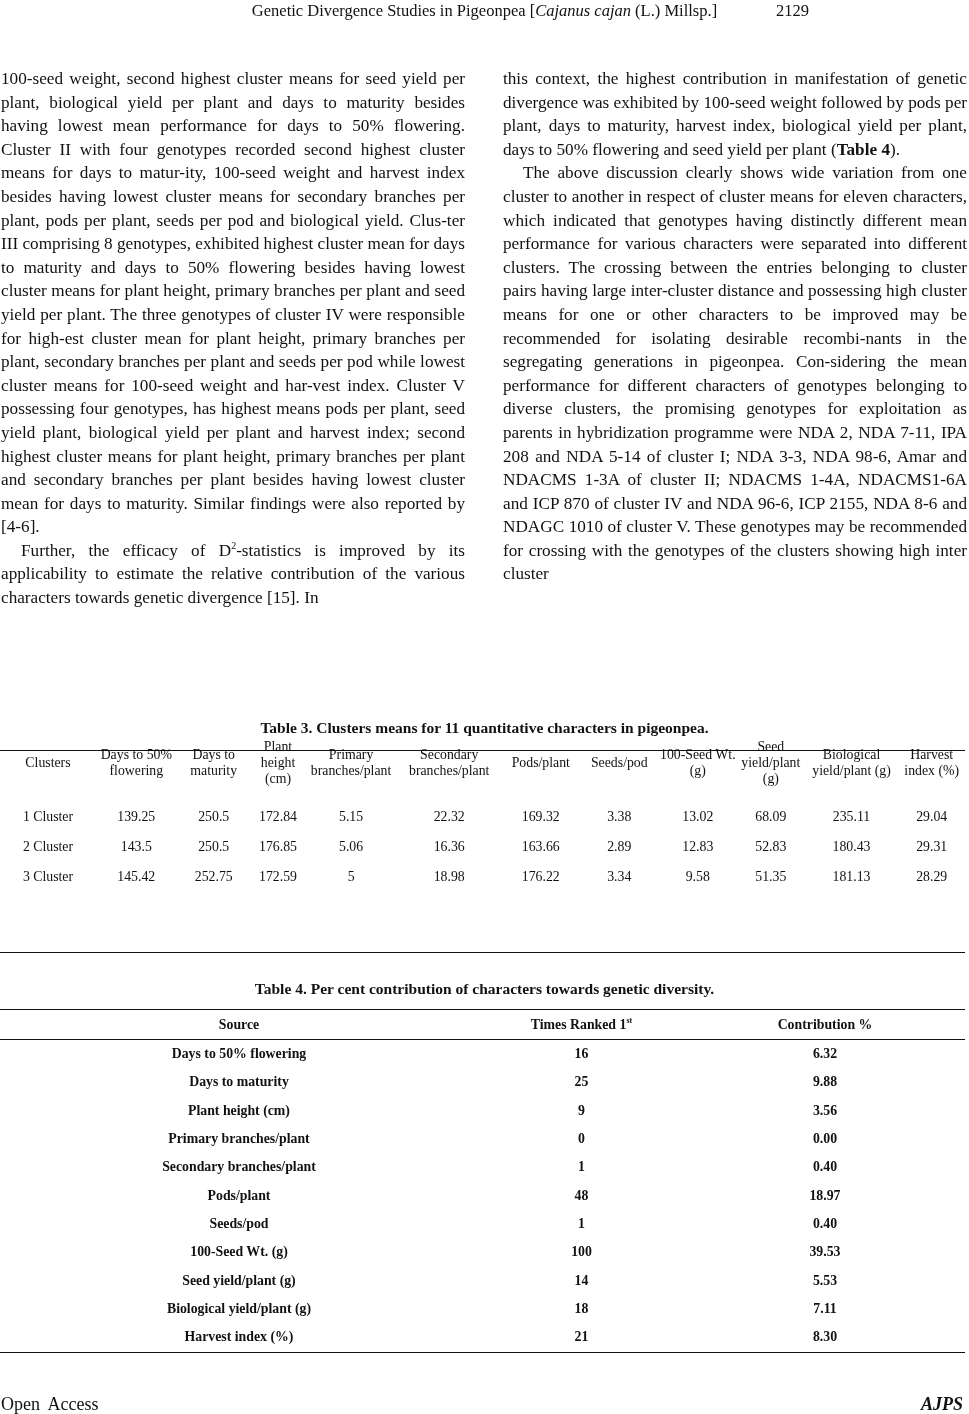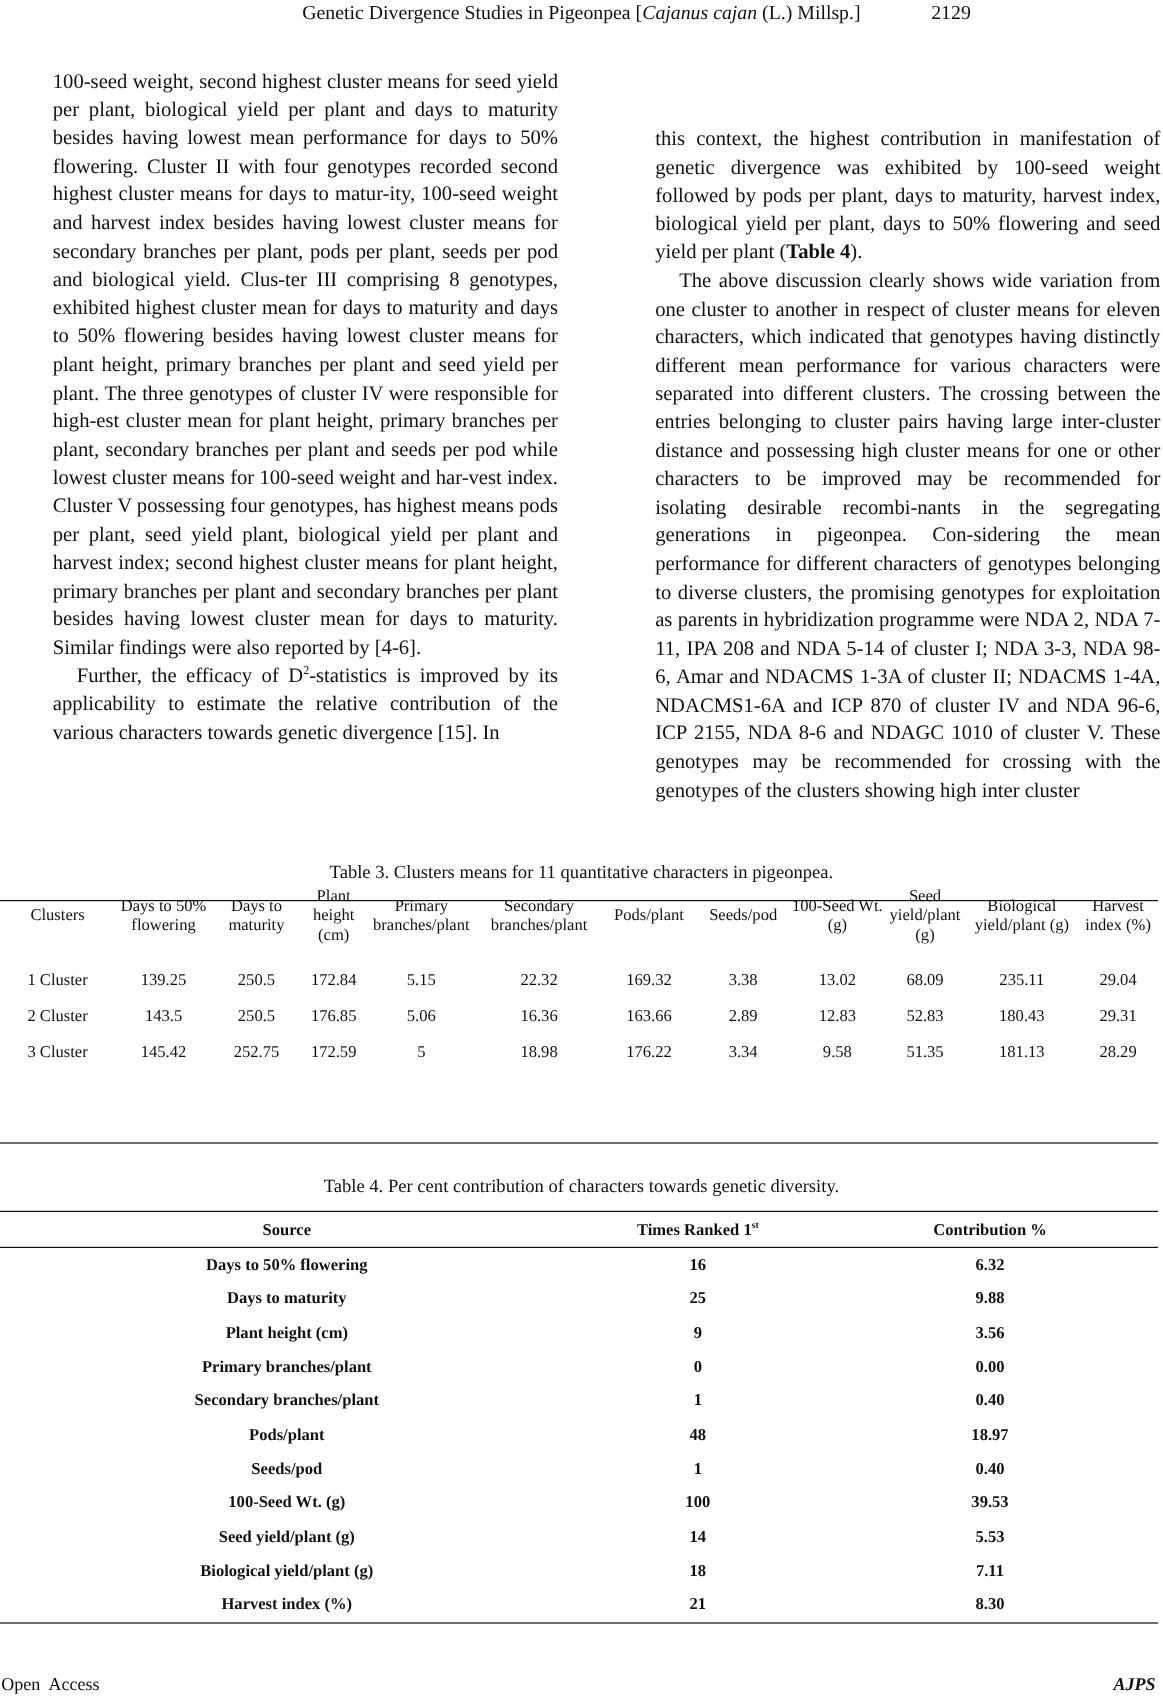"100-seed weight, second highest cluster" .column { padding-left: 43px -> none; top: 56px -> 67px }
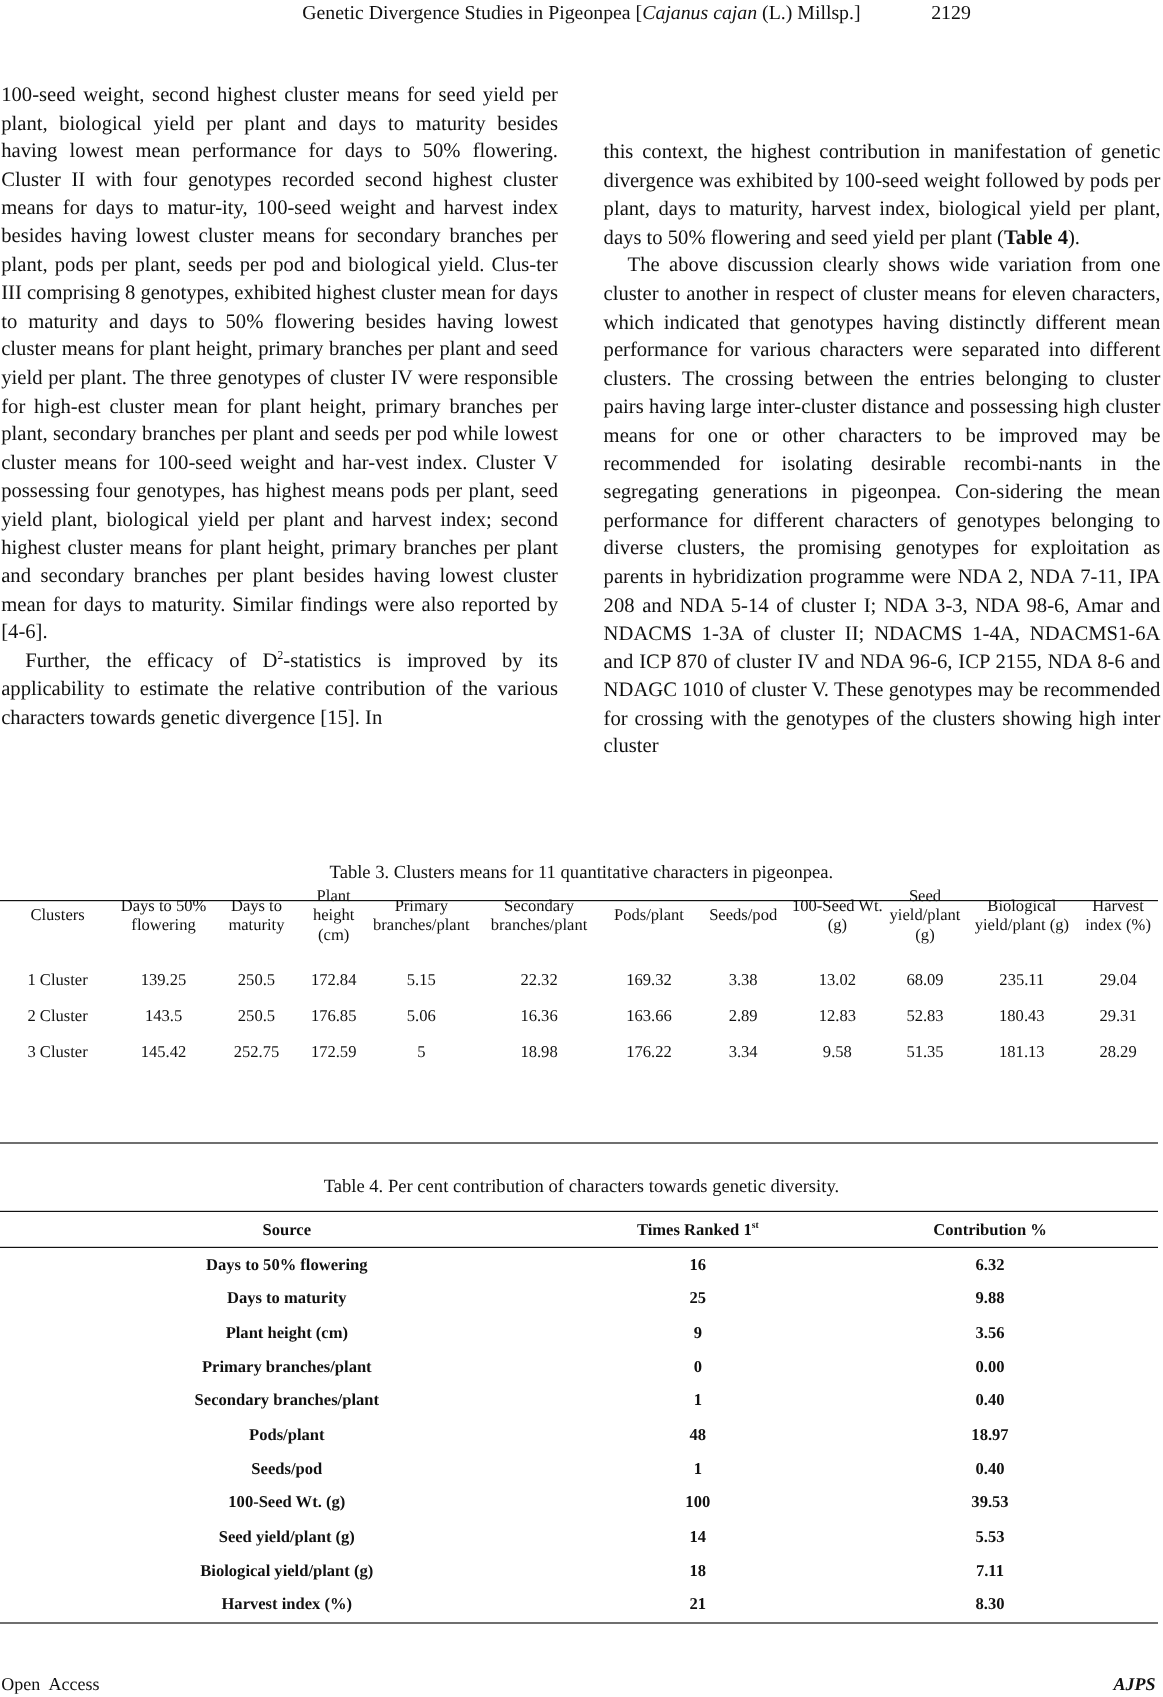"this context, the highest contribution" .col-right { margin-top: 48px -> none }
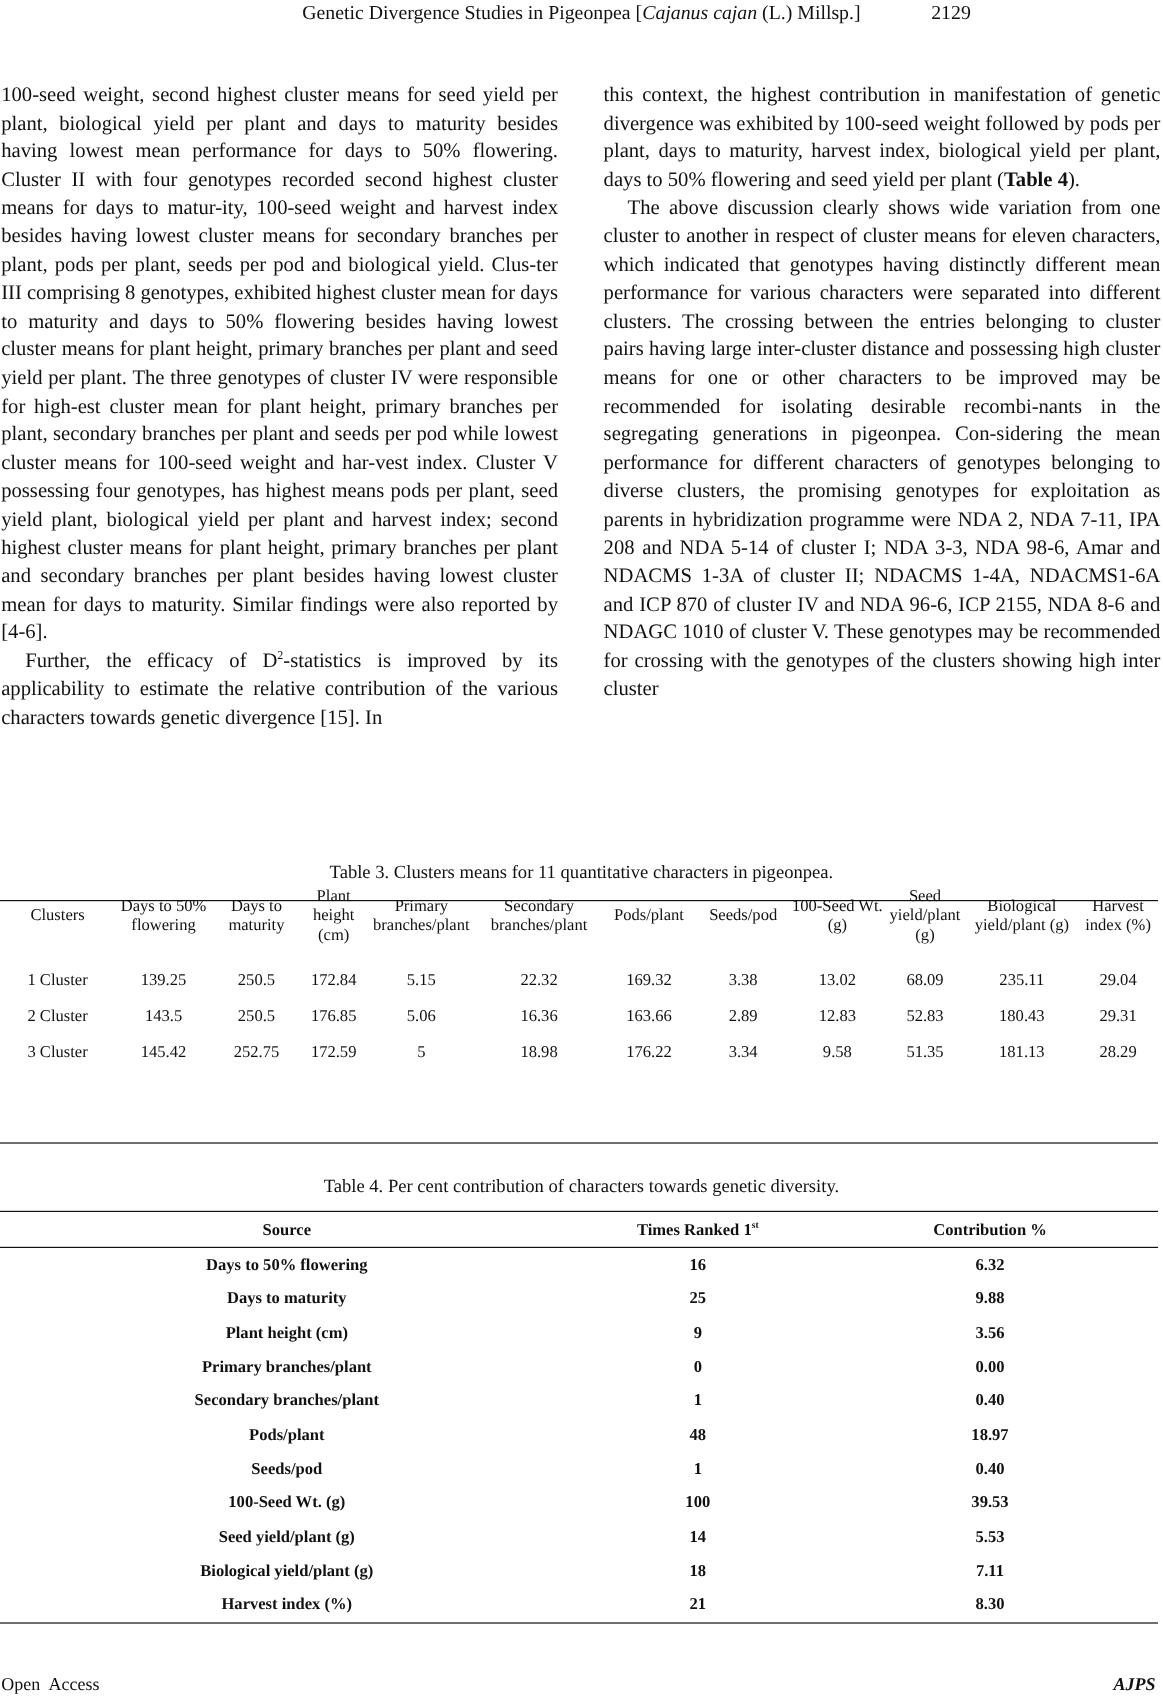"Table 3. Clusters means for" .table-caption { font-weight: normal -> bold }
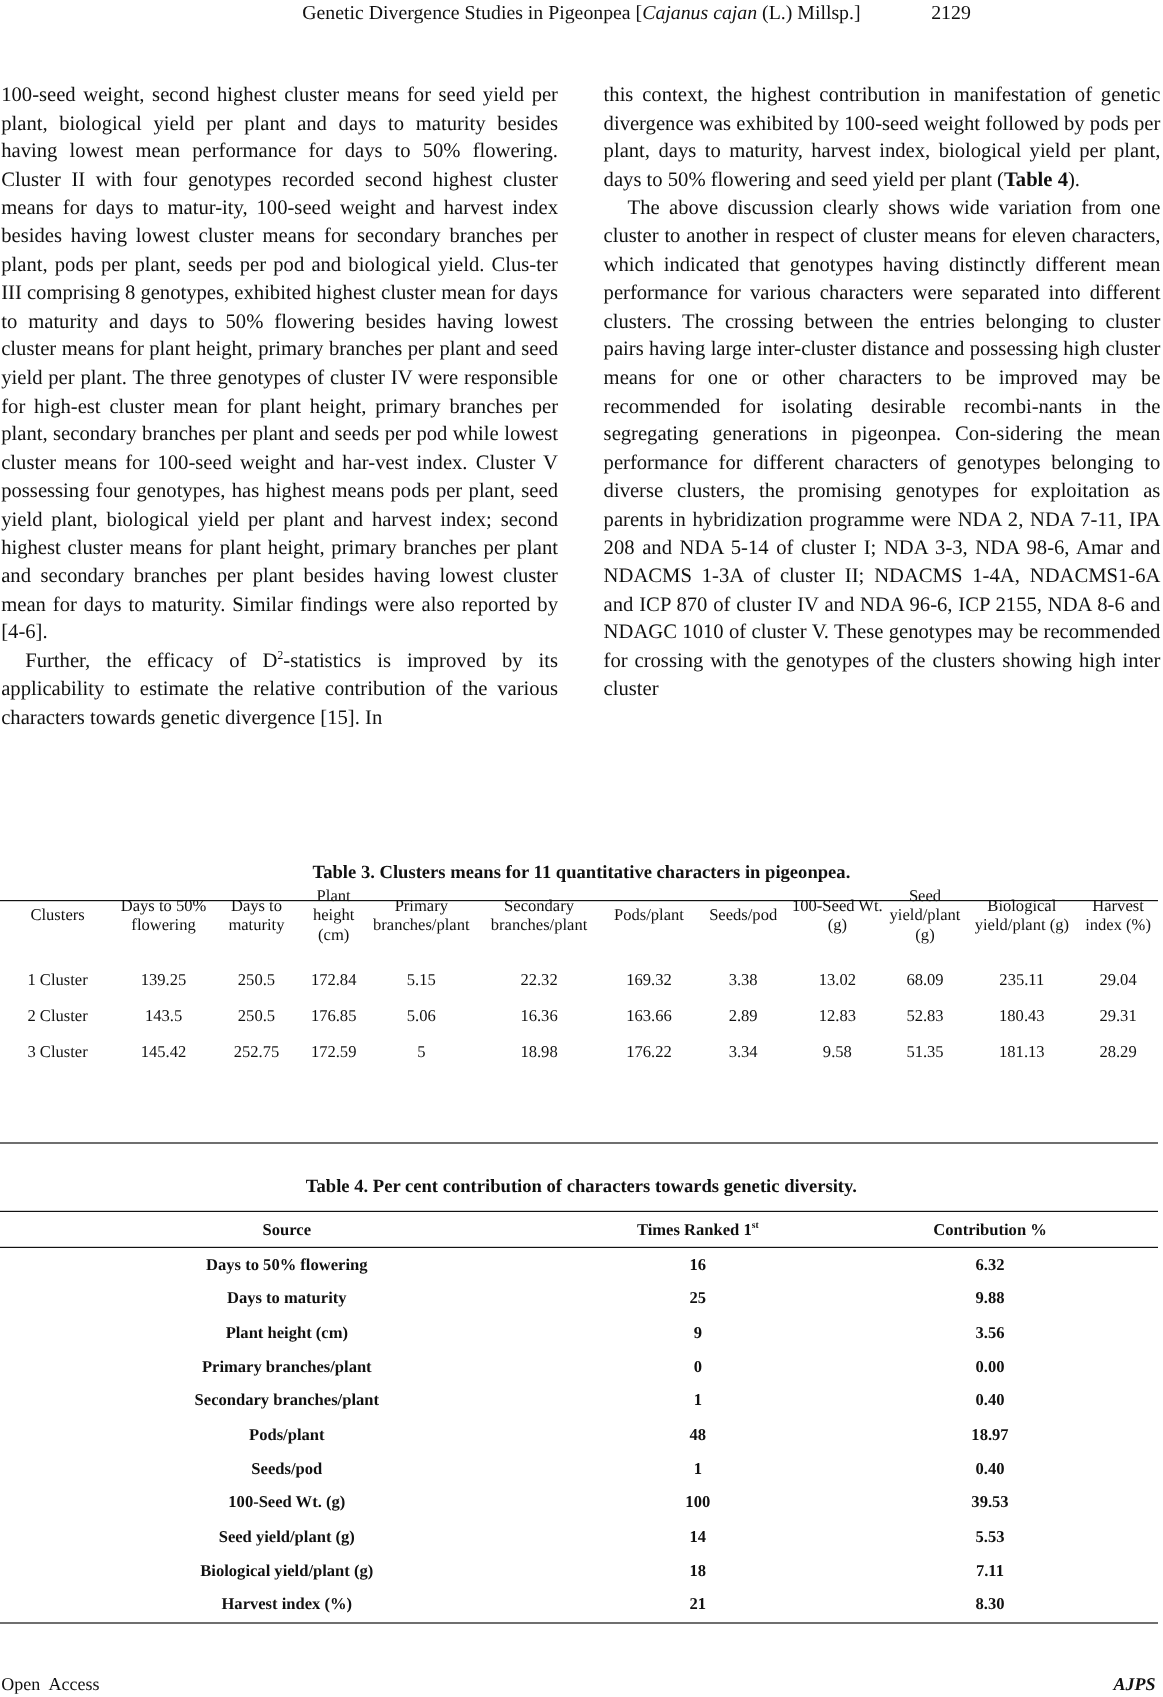"Open Access" .footer { font-size: 15px -> 18px }
